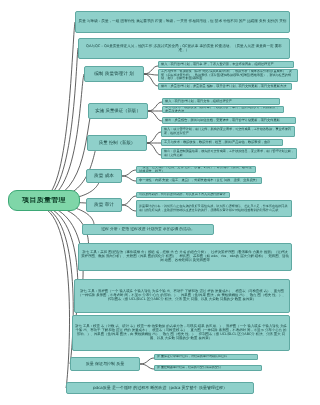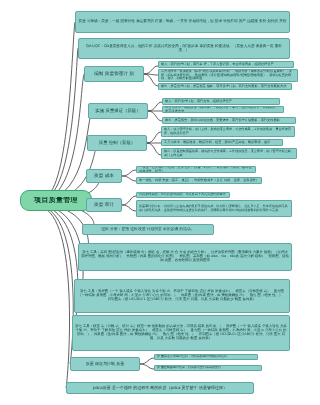"项目质量管理" div.node { left: 20px -> 8px }
